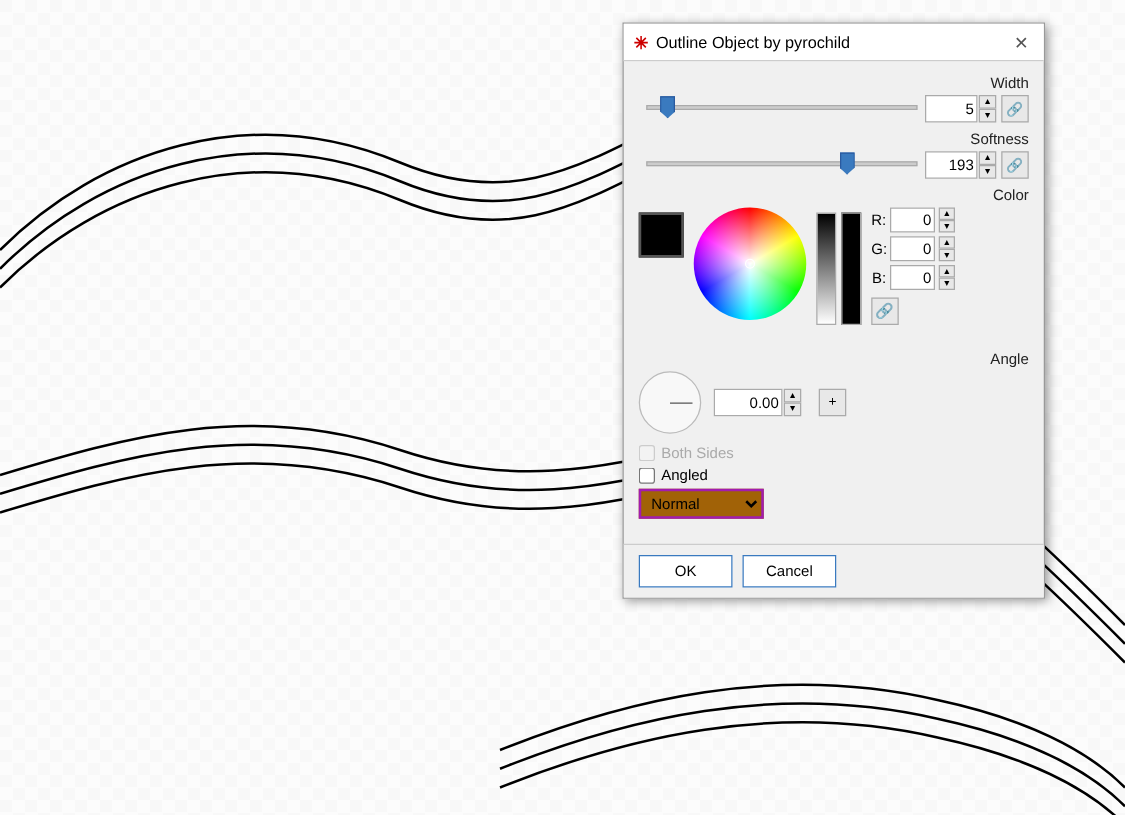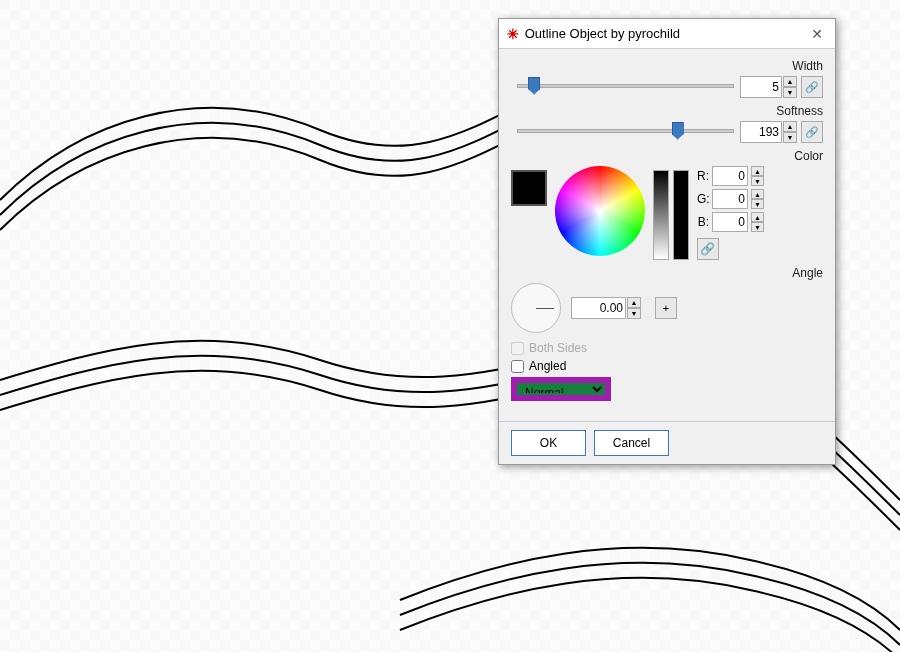"Color" .color-section { margin-bottom: 6px -> 20px }
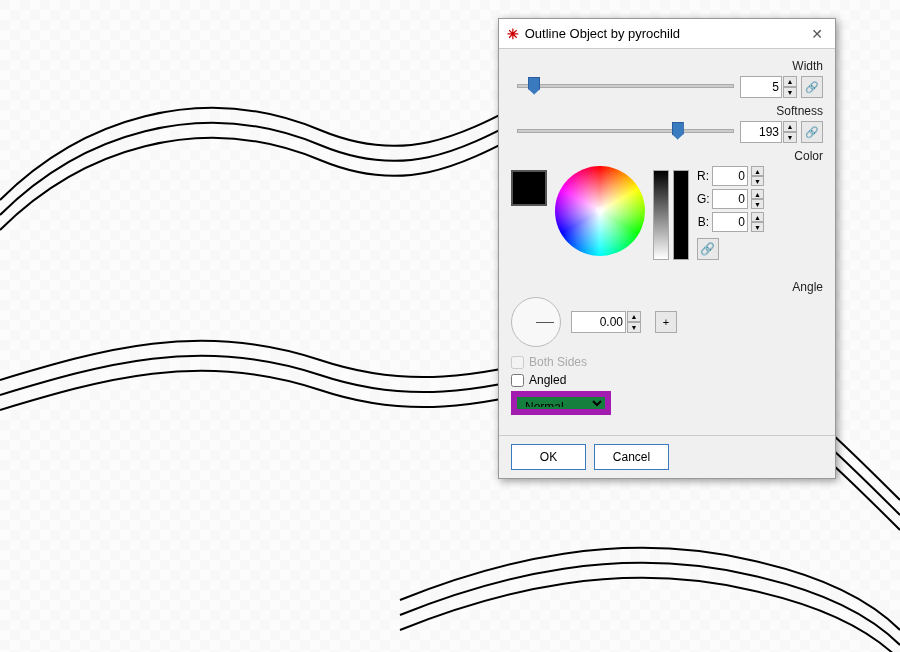"Normal" .blend-select { background: #15803d -> #a16207; border: 6px solid #a21caf -> 2px solid #a21caf }
